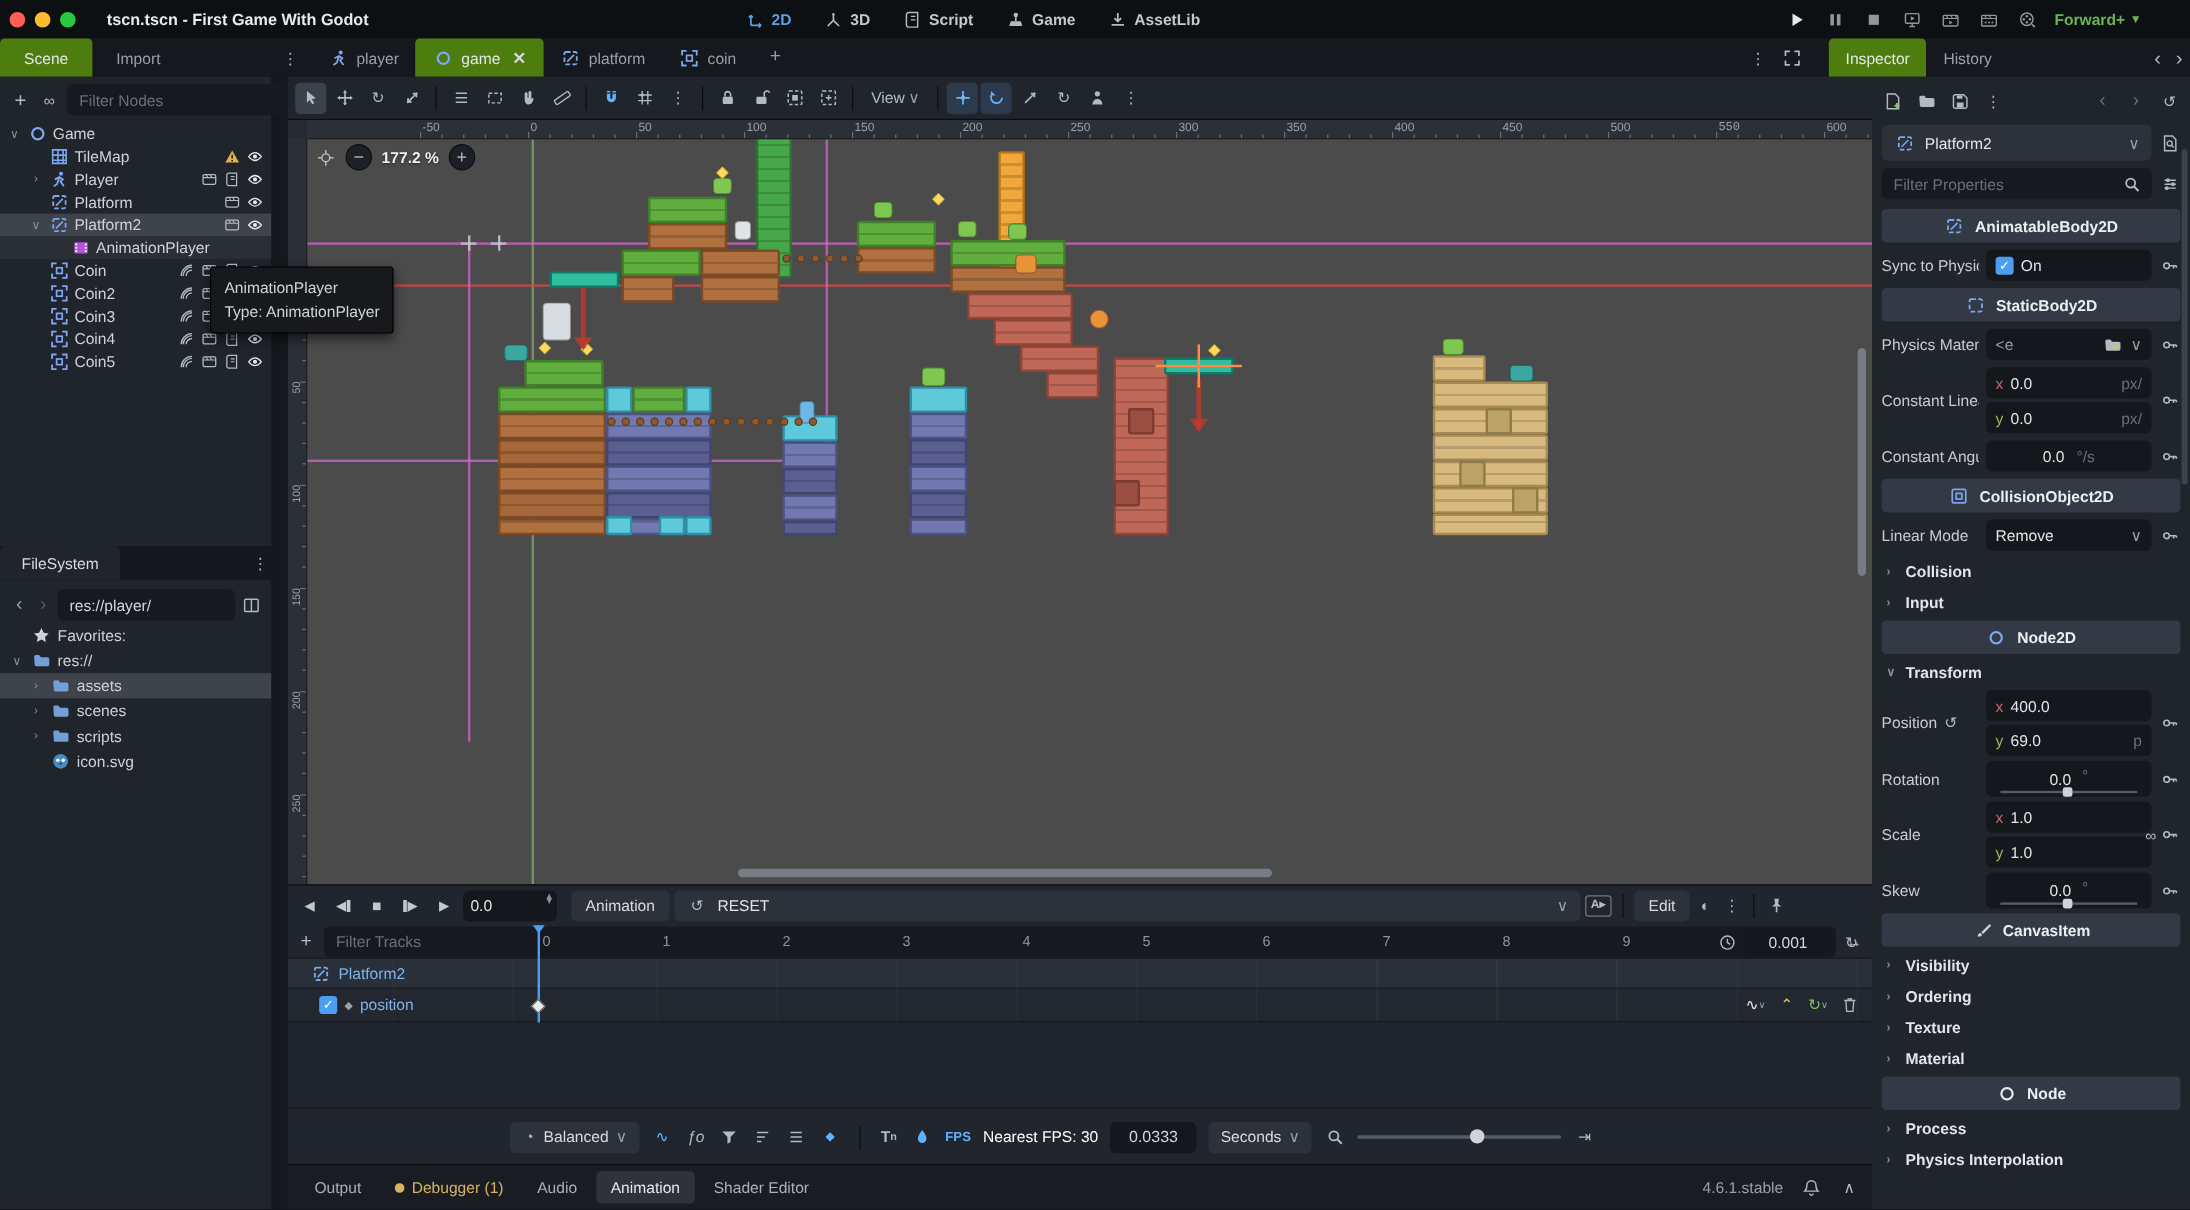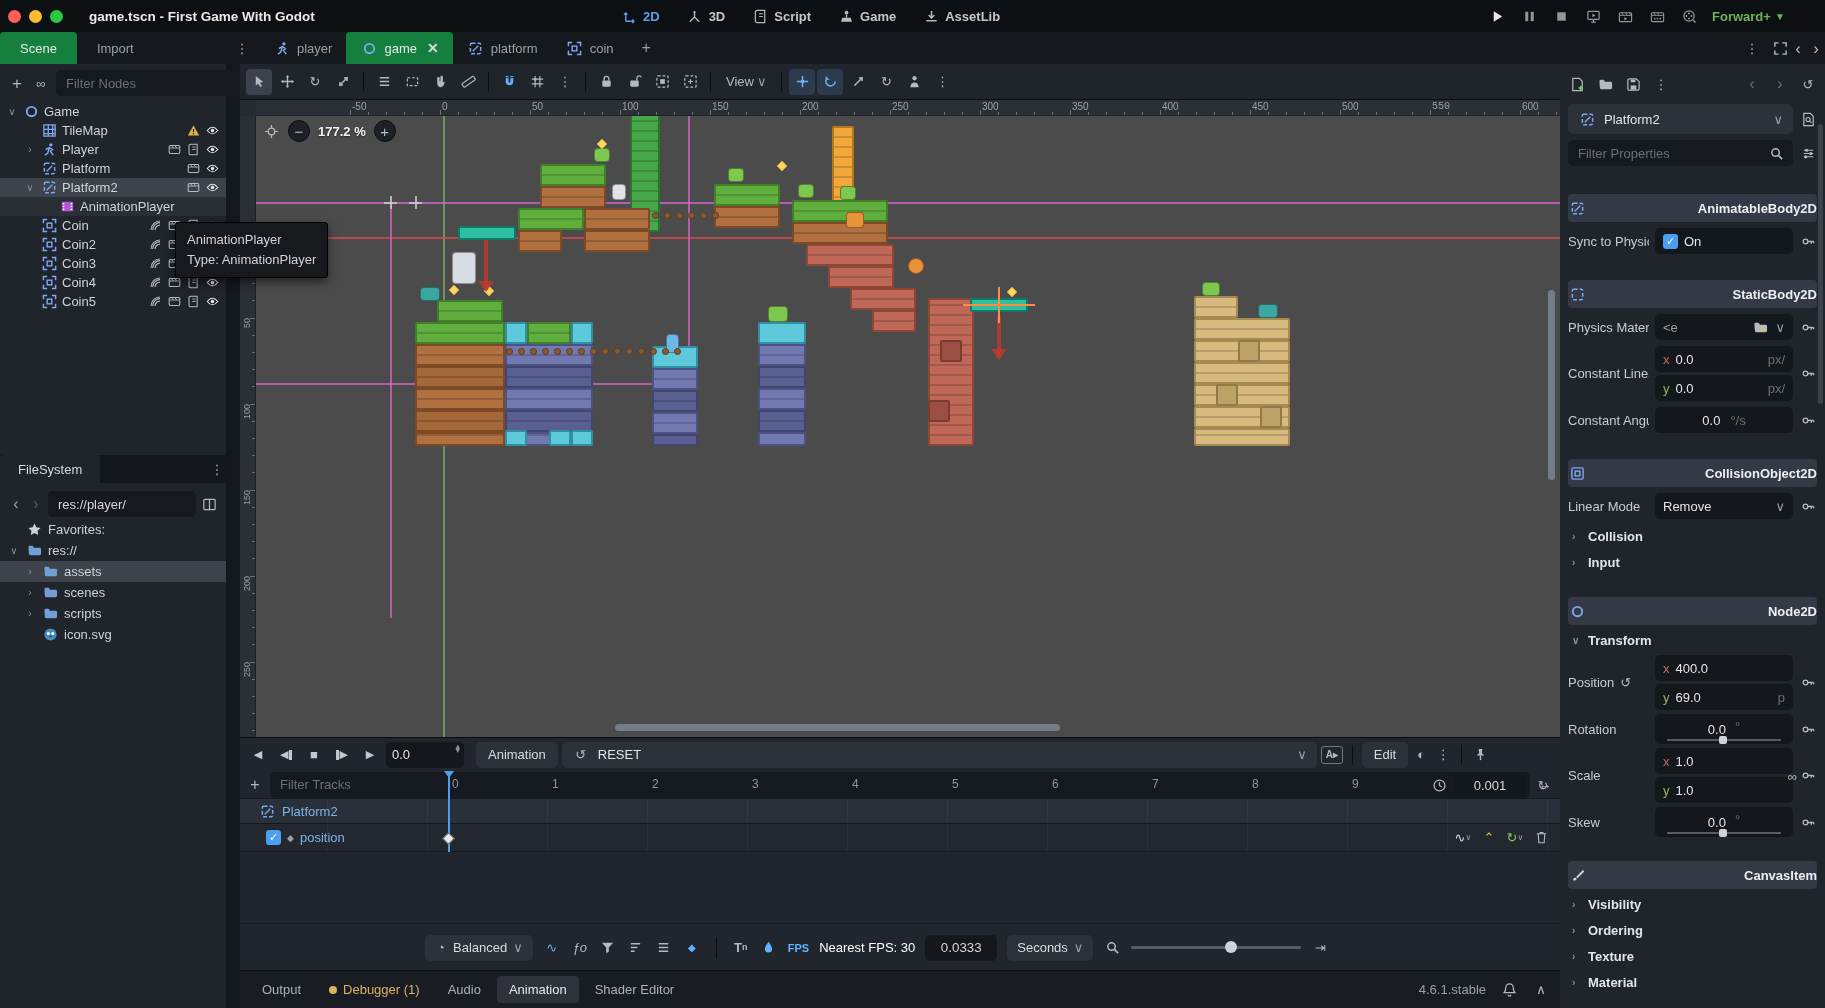"game.tscn - First Game With" span { text: game.tscn -> tscn.tscn }
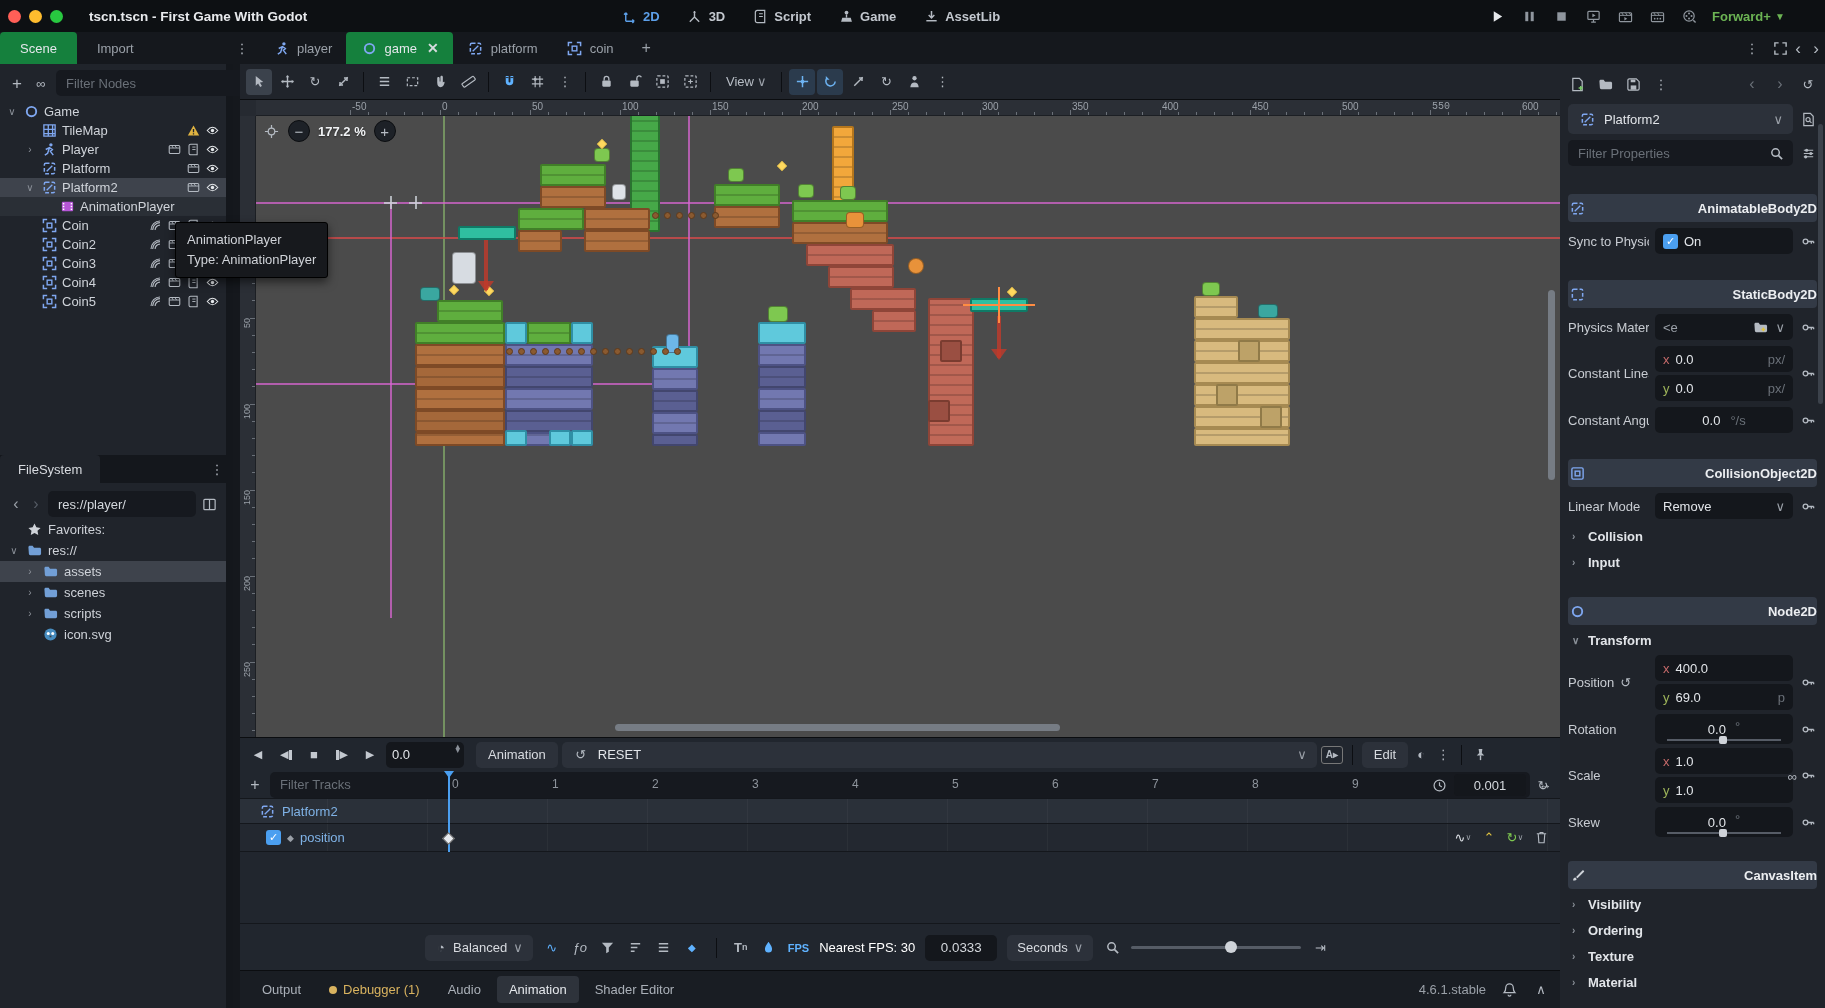"Scene" .tab.active { background: #15803d -> #4d7c0f }
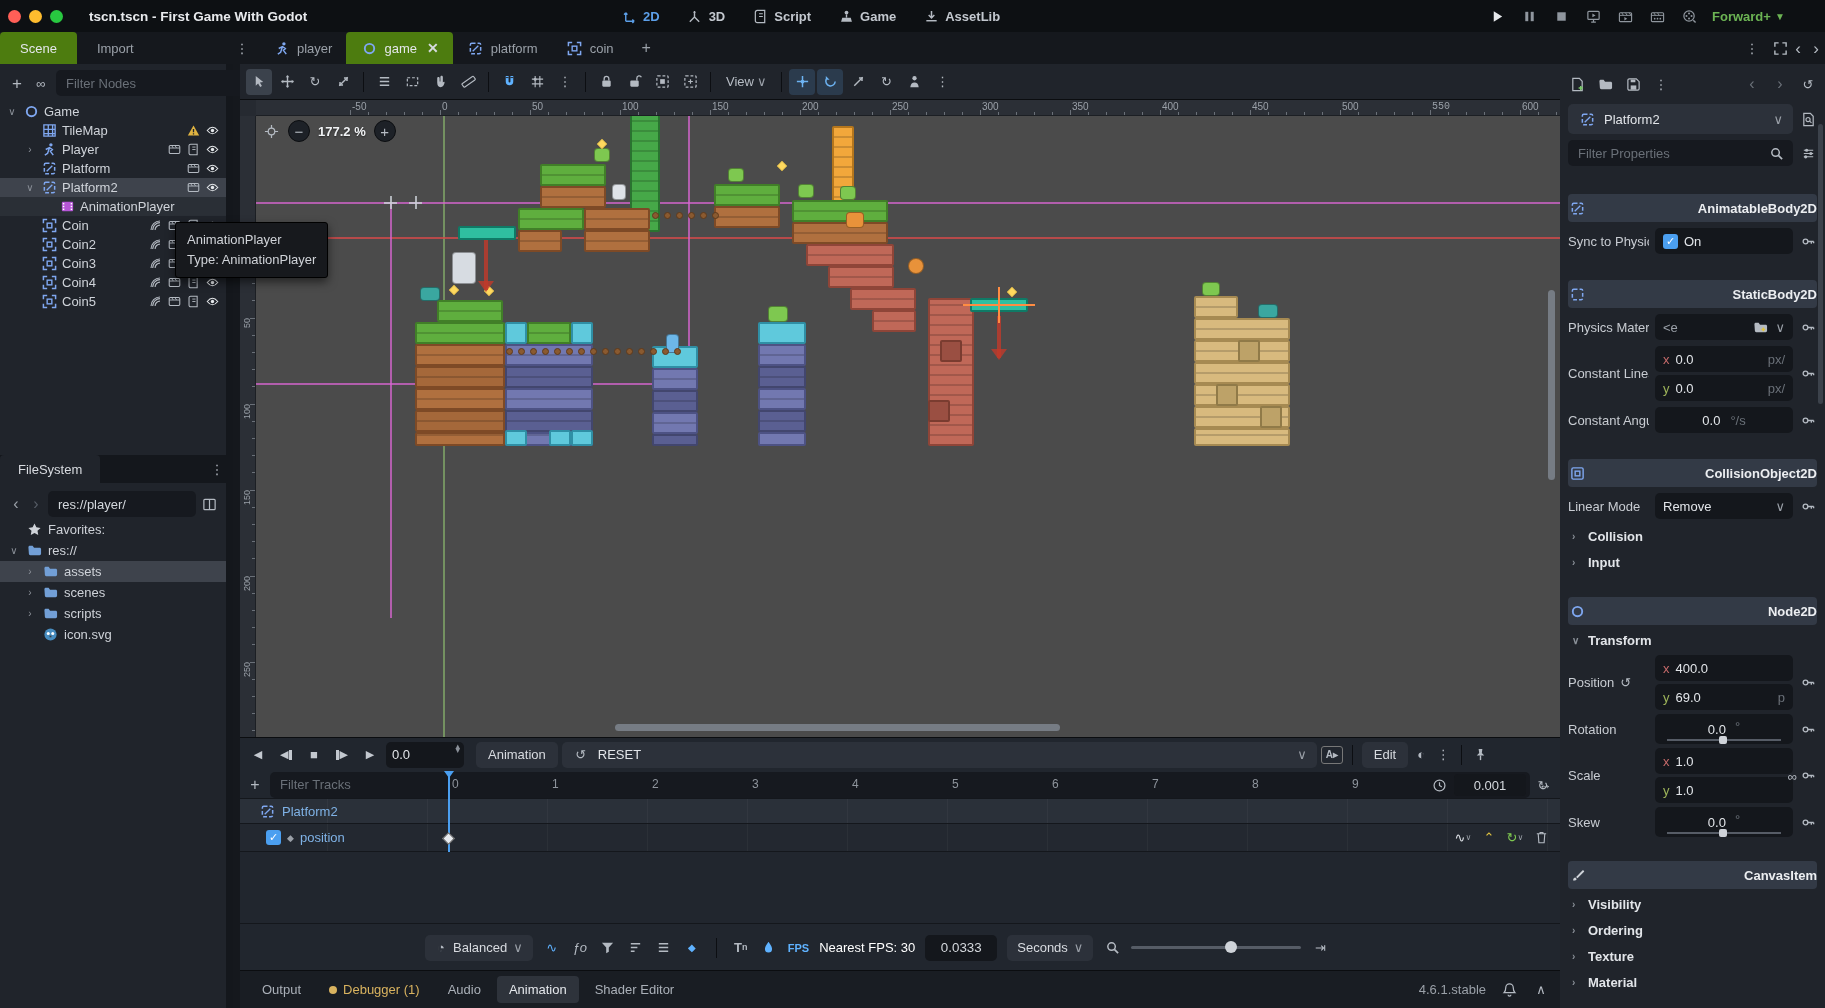"Inspector" div { html: none -> <div> <div> <span>Inspector</span> </div> <div> <span>History</span> </div> </div> }
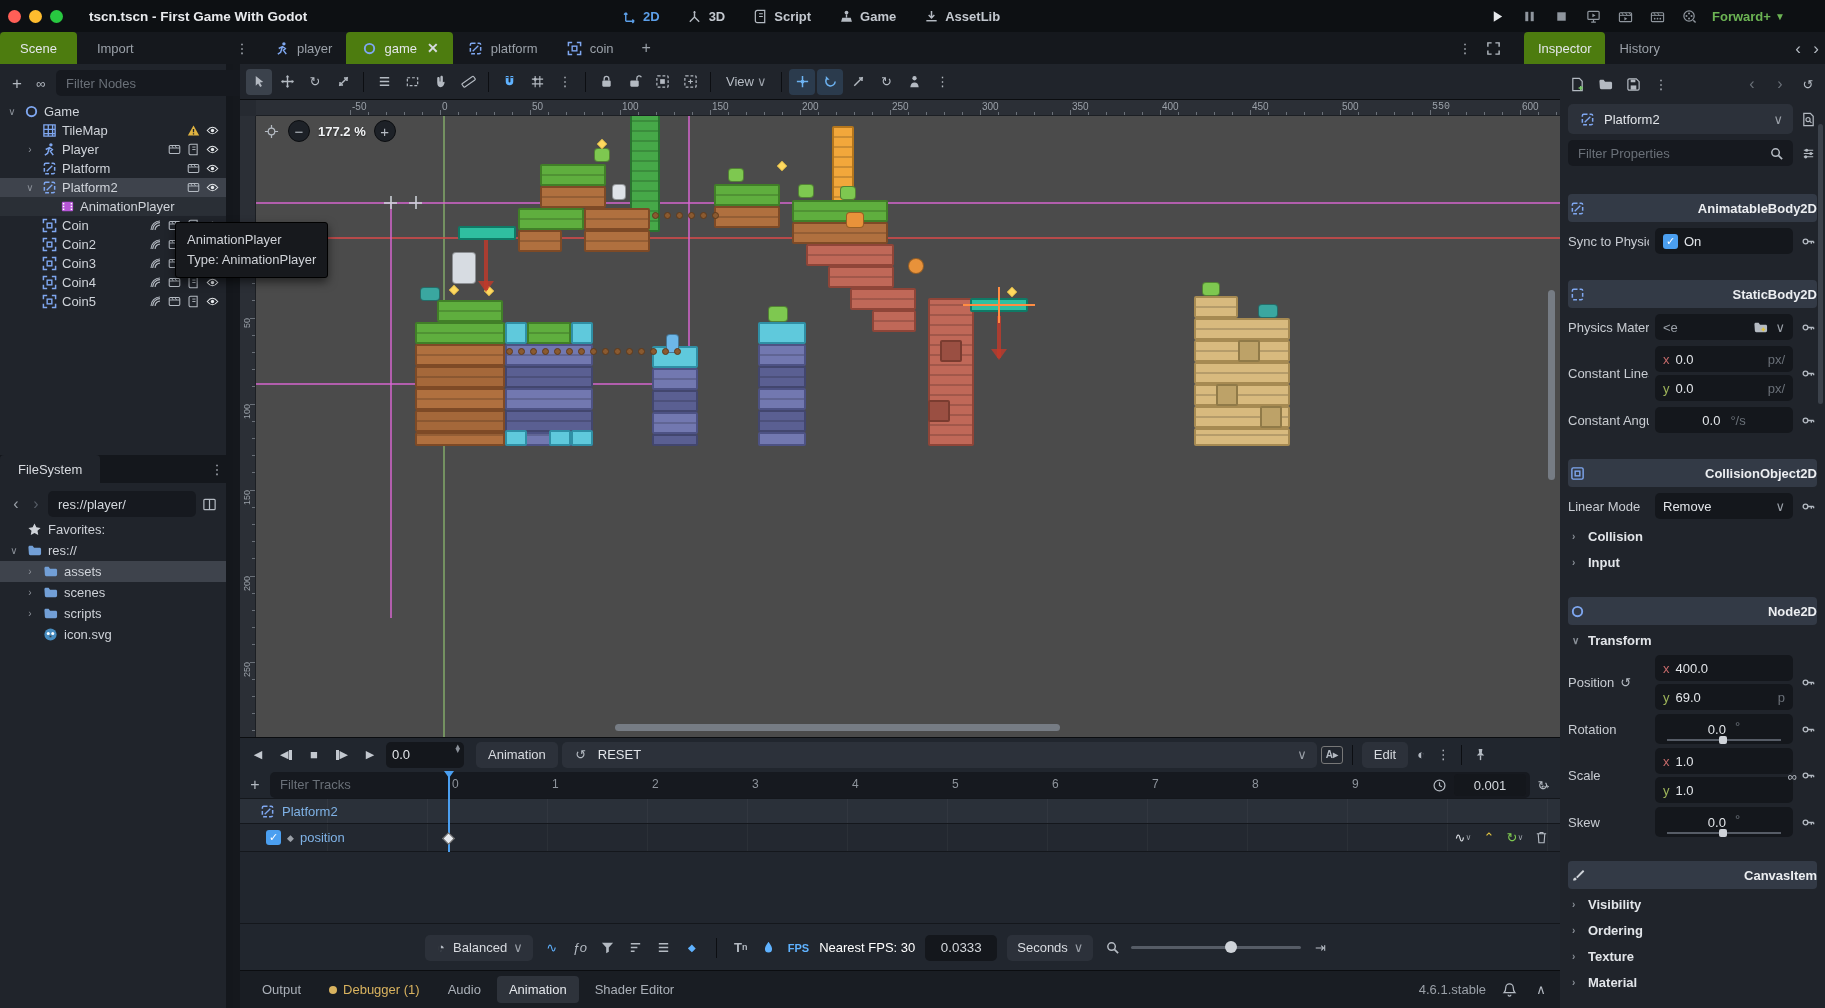"AnimatableBody2D" .icat { justify-content: space-between -> center; margin-top: 20px -> none }
